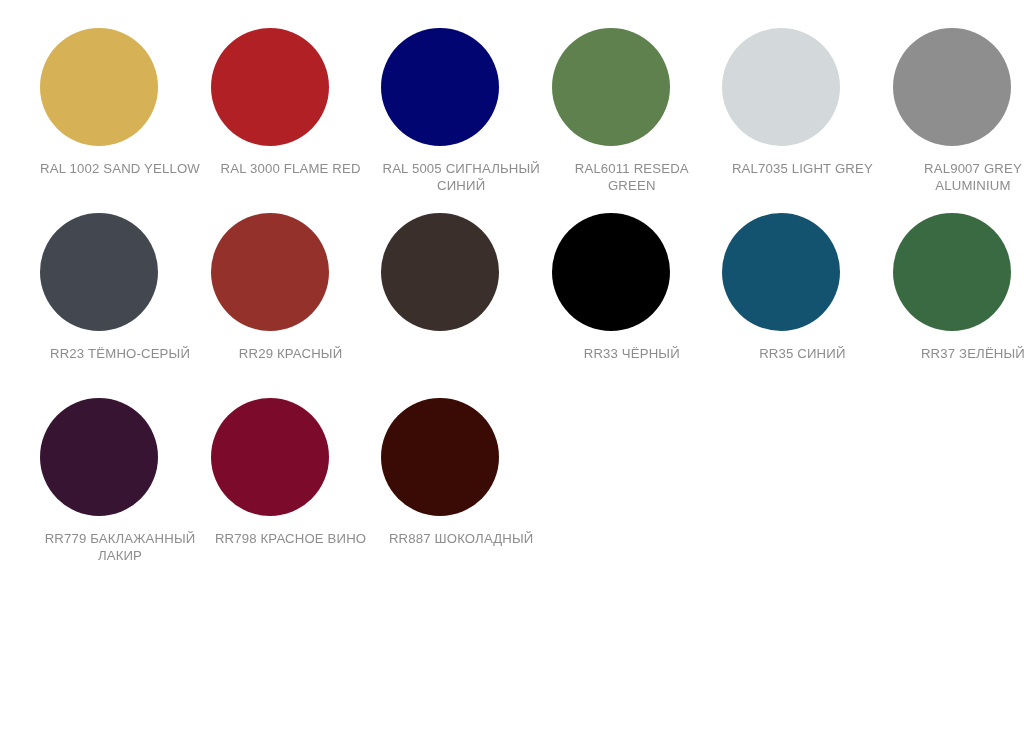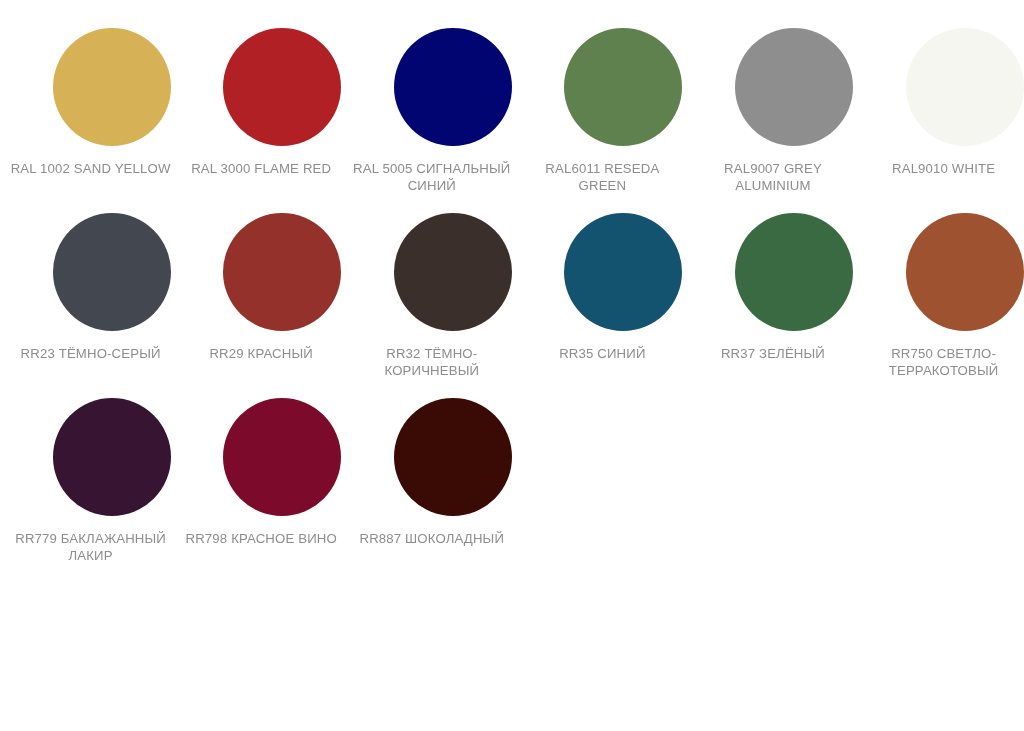"RAL 1002 SAND YELLOW" .swatch-cell { align-items: flex-end -> flex-start; margin-left: none -> 40px }
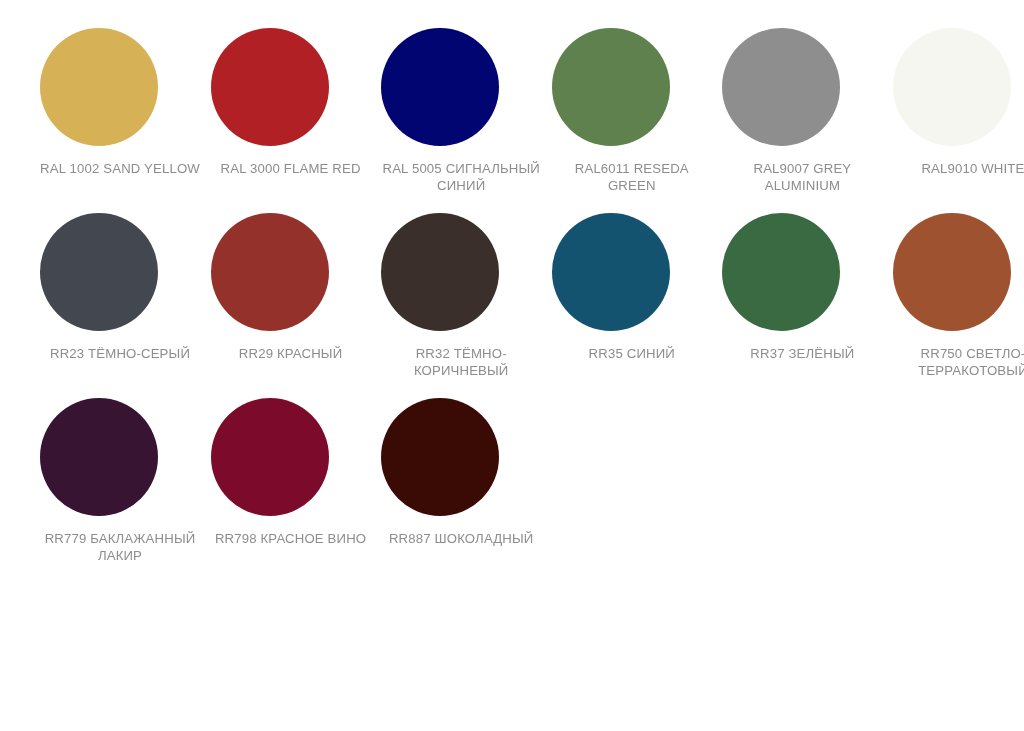"RAL7035 LIGHT GREY" div.swatch-cell { html: none -> <div> <div></div> <div>RAL7035 LIGHT GREY</div> </div> }
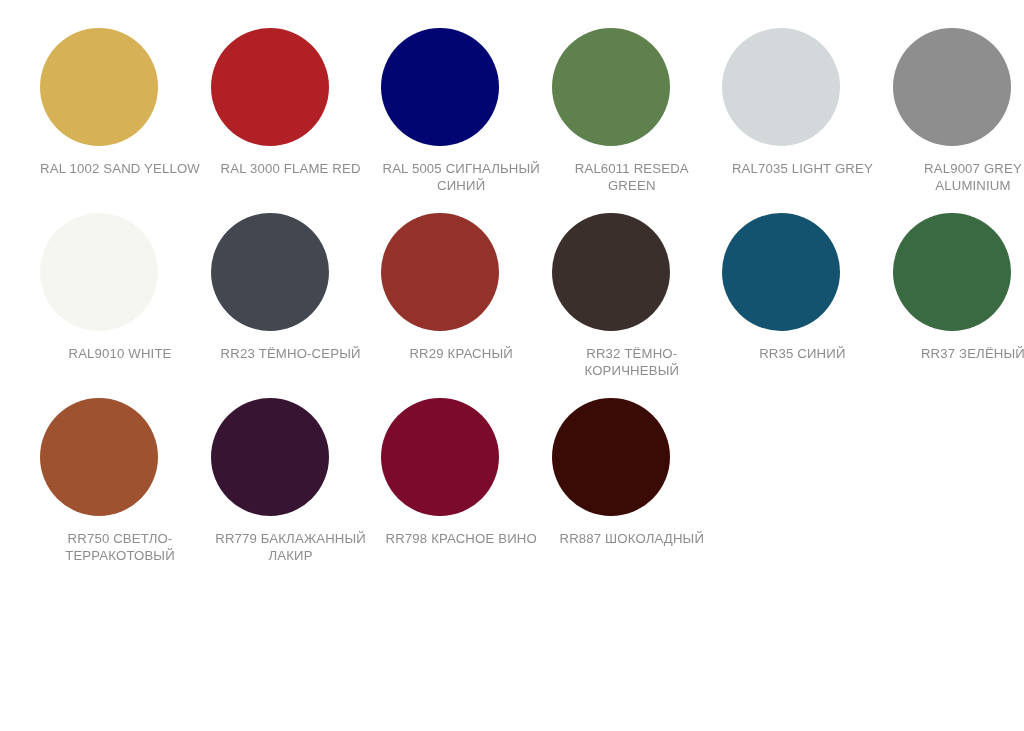"RAL9010 WHITE" div.swatch-cell { html: <div> <div></div> <div>RAL9010 WHITE</div> </div> -> none }
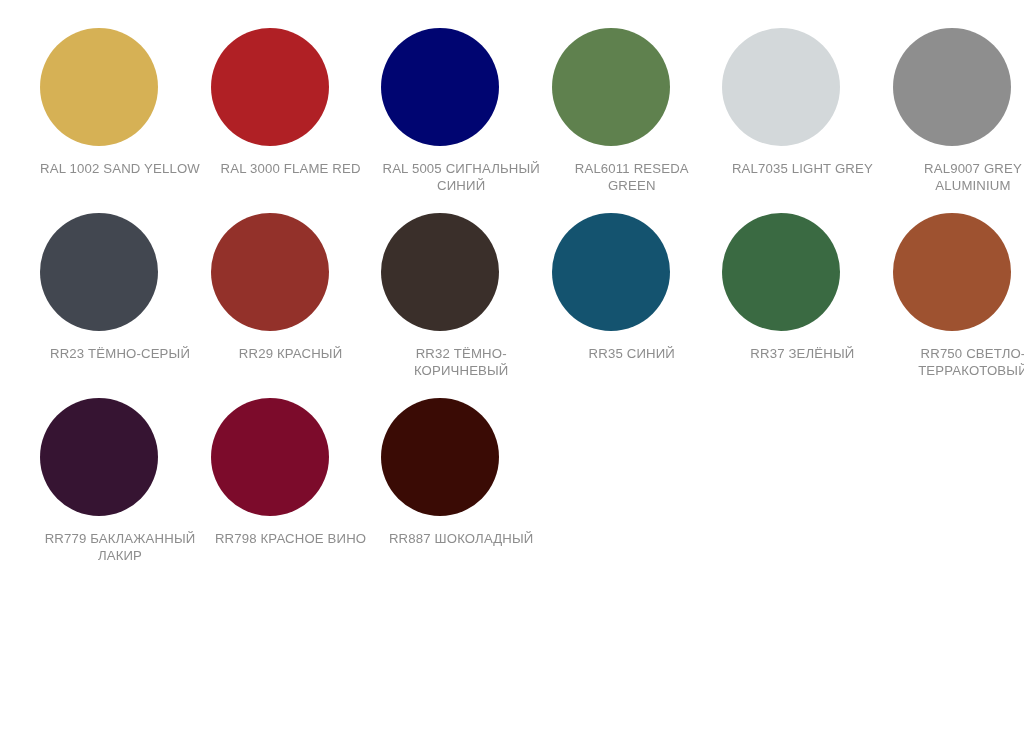"RR32 ТЁМНО-КОРИЧНЕВЫЙ" div.swatch-label { html: <div>RR32 ТЁМНО-КОРИЧНЕВЫЙ</div> -> none }
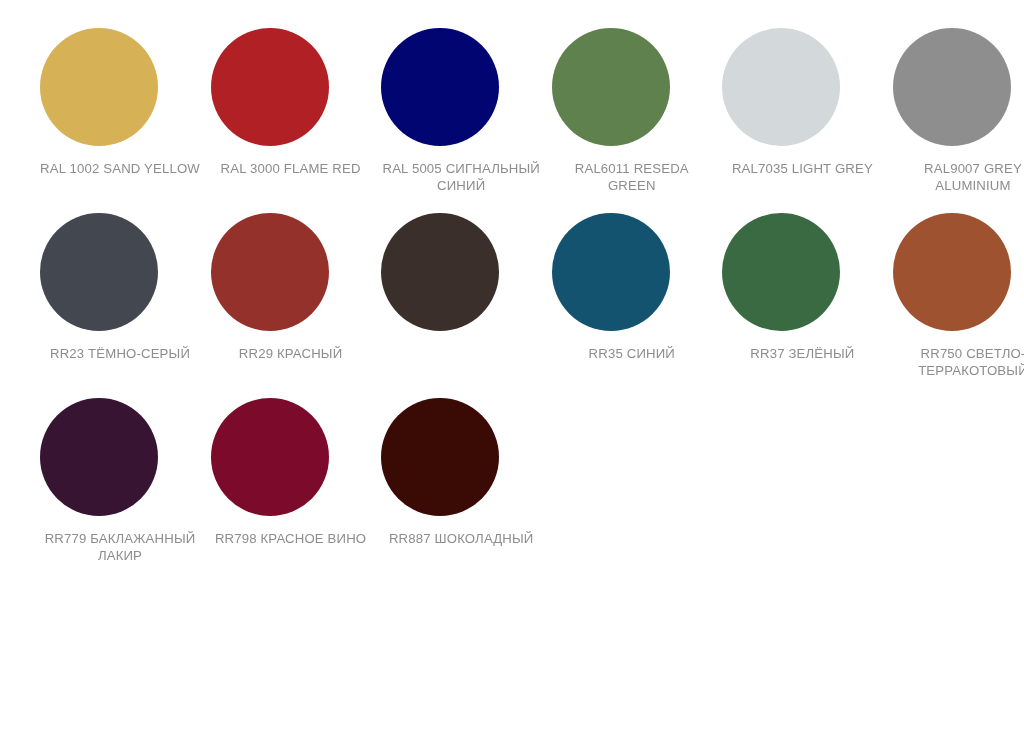"RR33 ЧЁРНЫЙ" div.swatch-cell { html: none -> <div> <div></div> <div>RR33 ЧЁРНЫЙ</div> </div> }
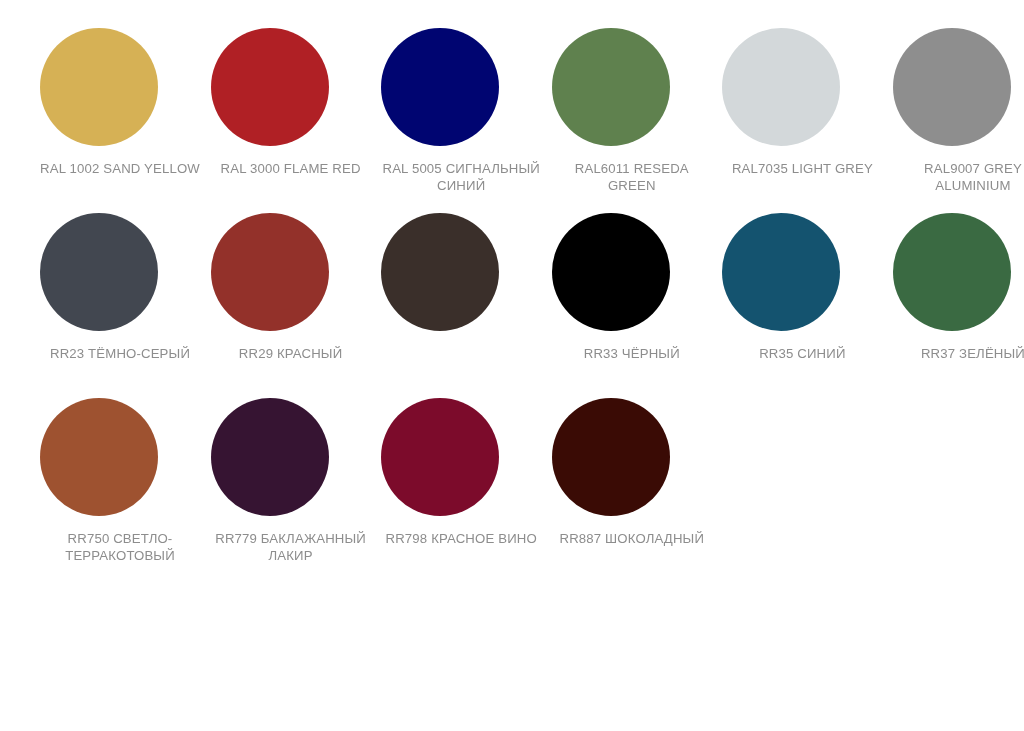"RR750 СВЕТЛО-ТЕРРАКОТОВЫЙ" div.swatch-cell { html: <div> <div></div> <div>RR750 СВЕТЛО-ТЕРРАКОТОВЫЙ</div> </div> -> none }
